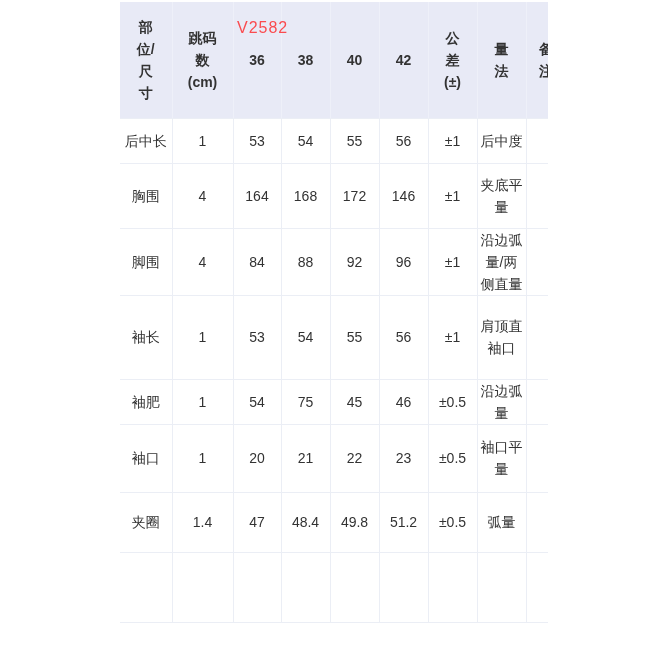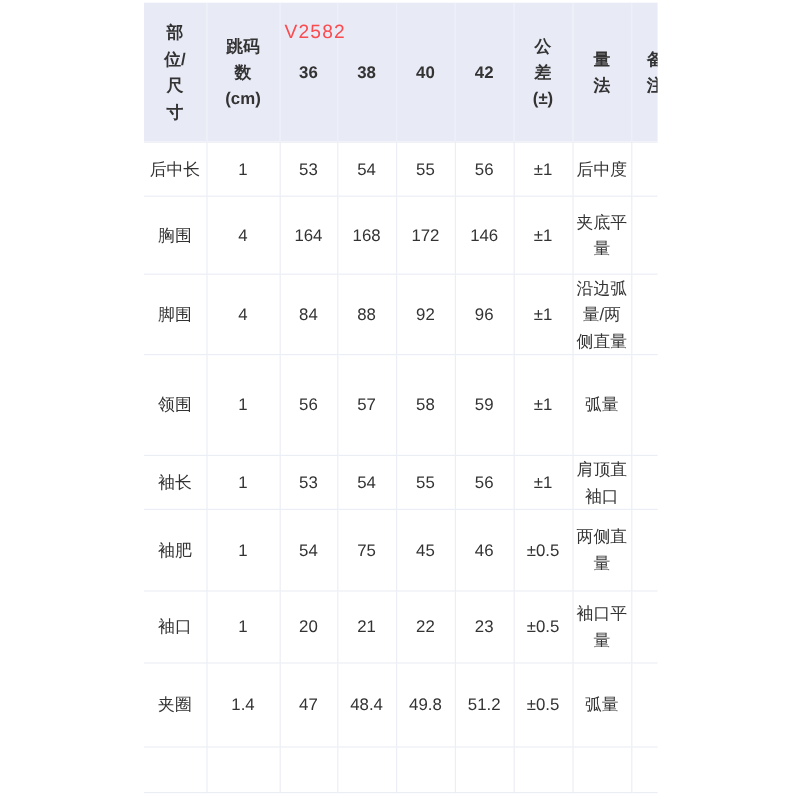"领围" tr { html: <tr> <td>领围</td> <td>1</td> <td>56</td> <td>57</td> <td>58</td> <td>59</td> <td>±1</td> <td>弧量</td> <td></td> </tr> -> none }
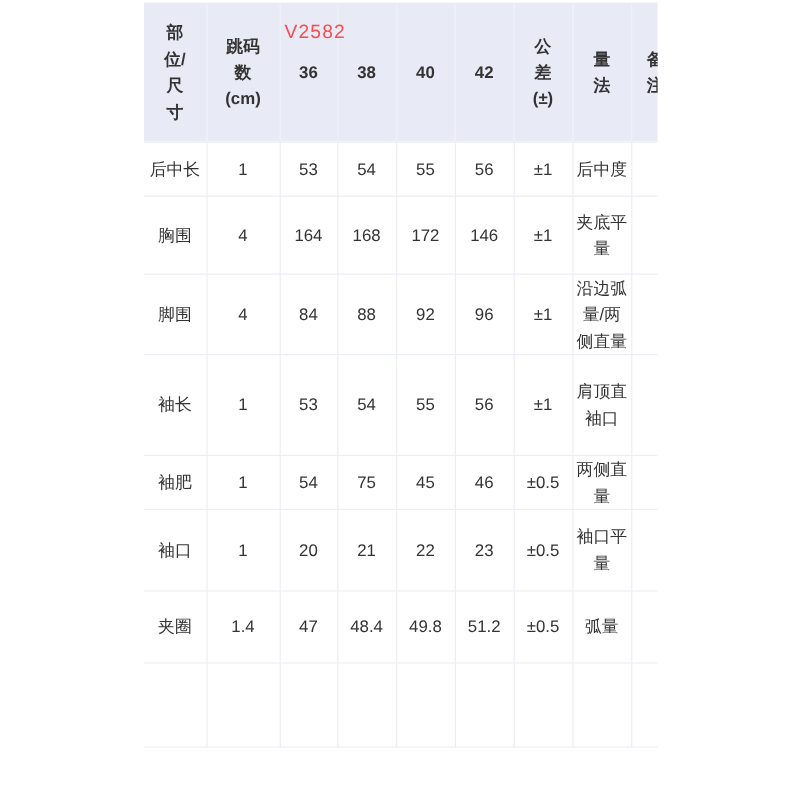"两侧直量" td.cell-method { text: 两侧直 -> 沿边弧 }
